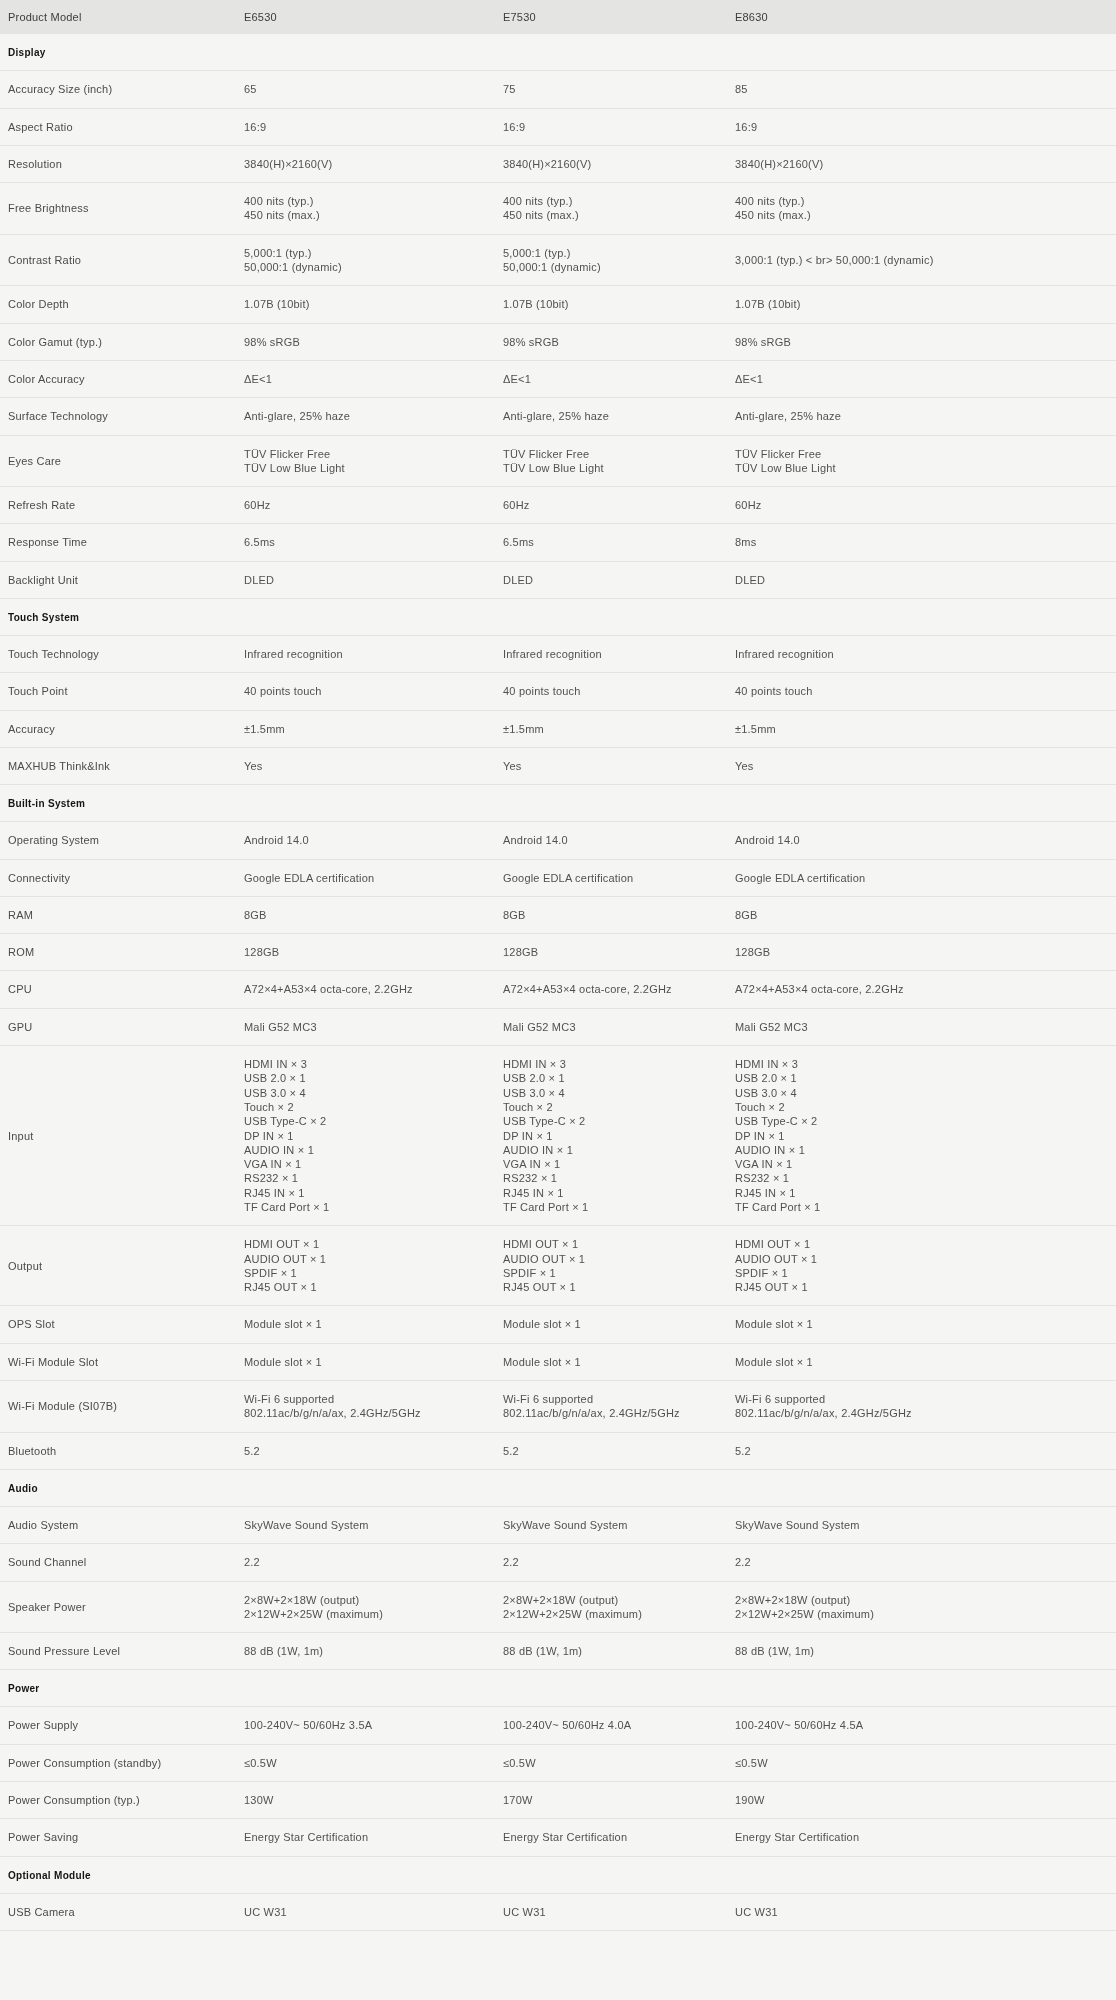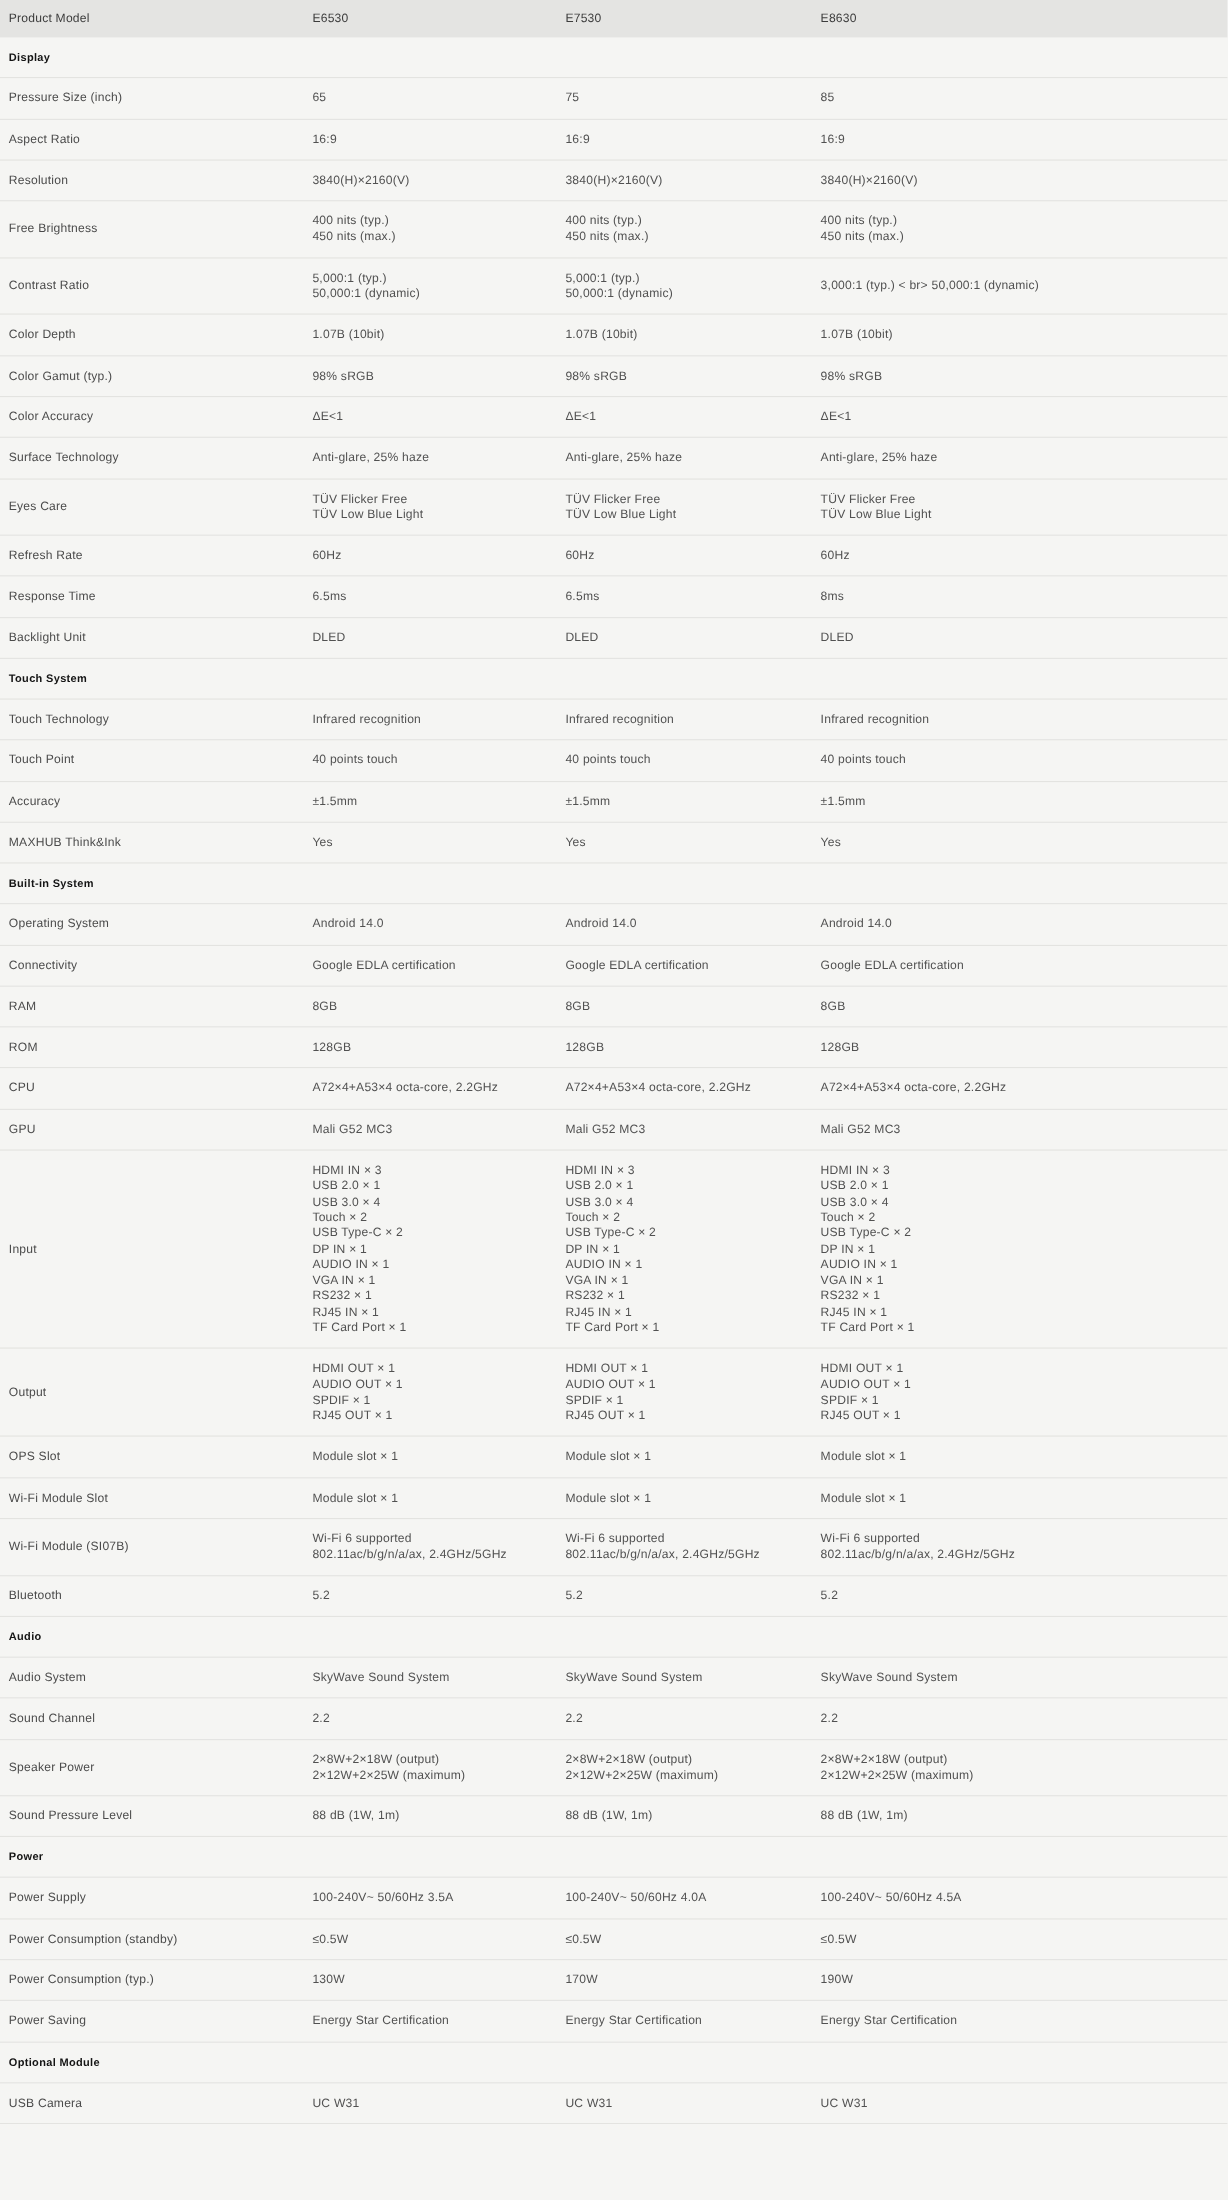"Product Model" .c0 { width: 284px -> 228px }
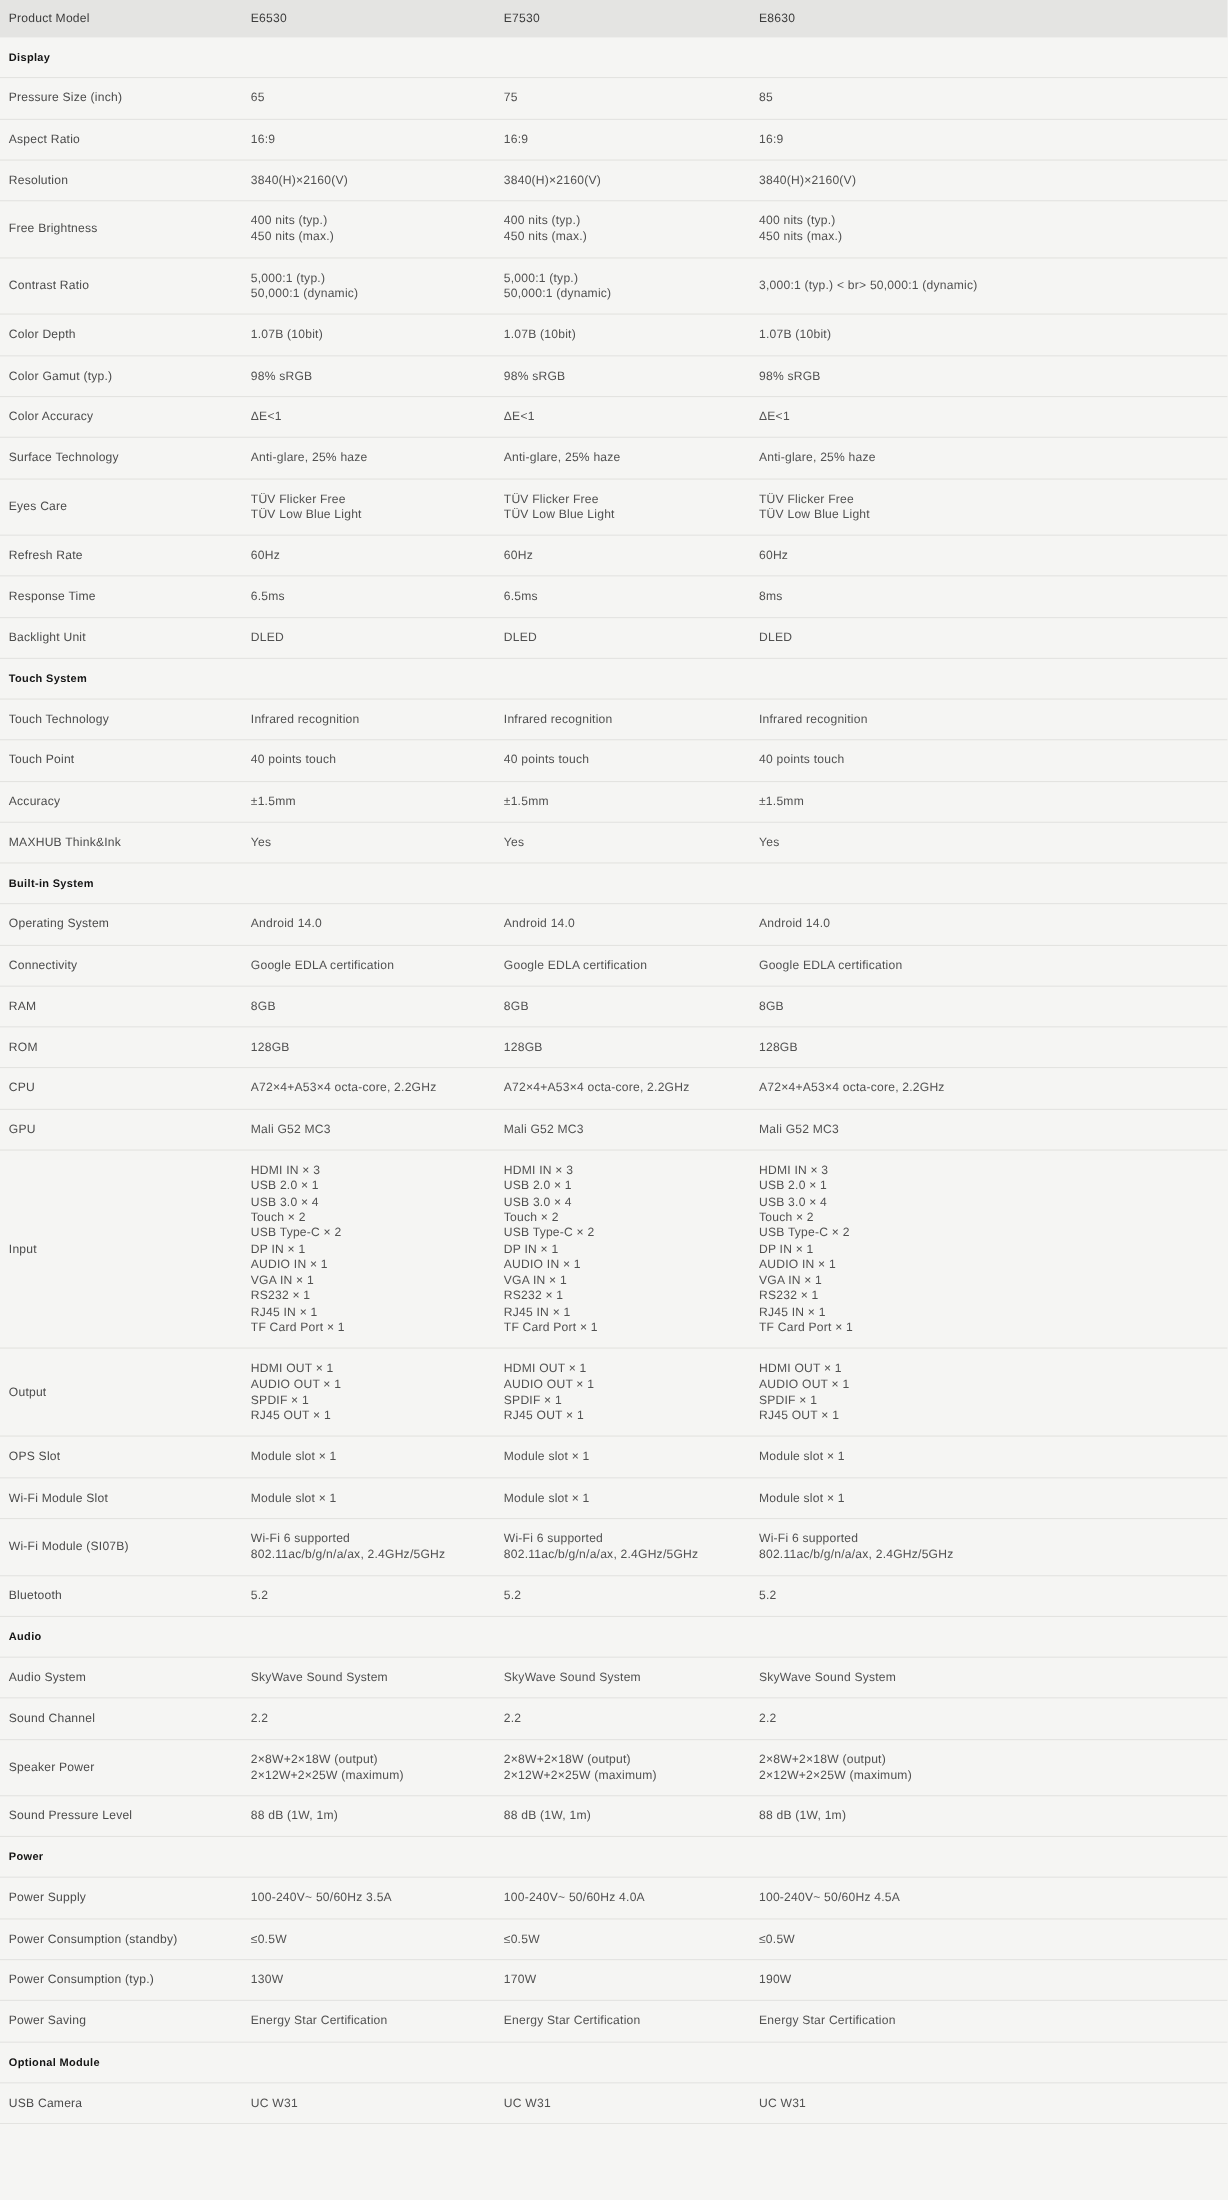"E6530" .c1 { margin-left: none -> 16px; width: 230px -> 259px }
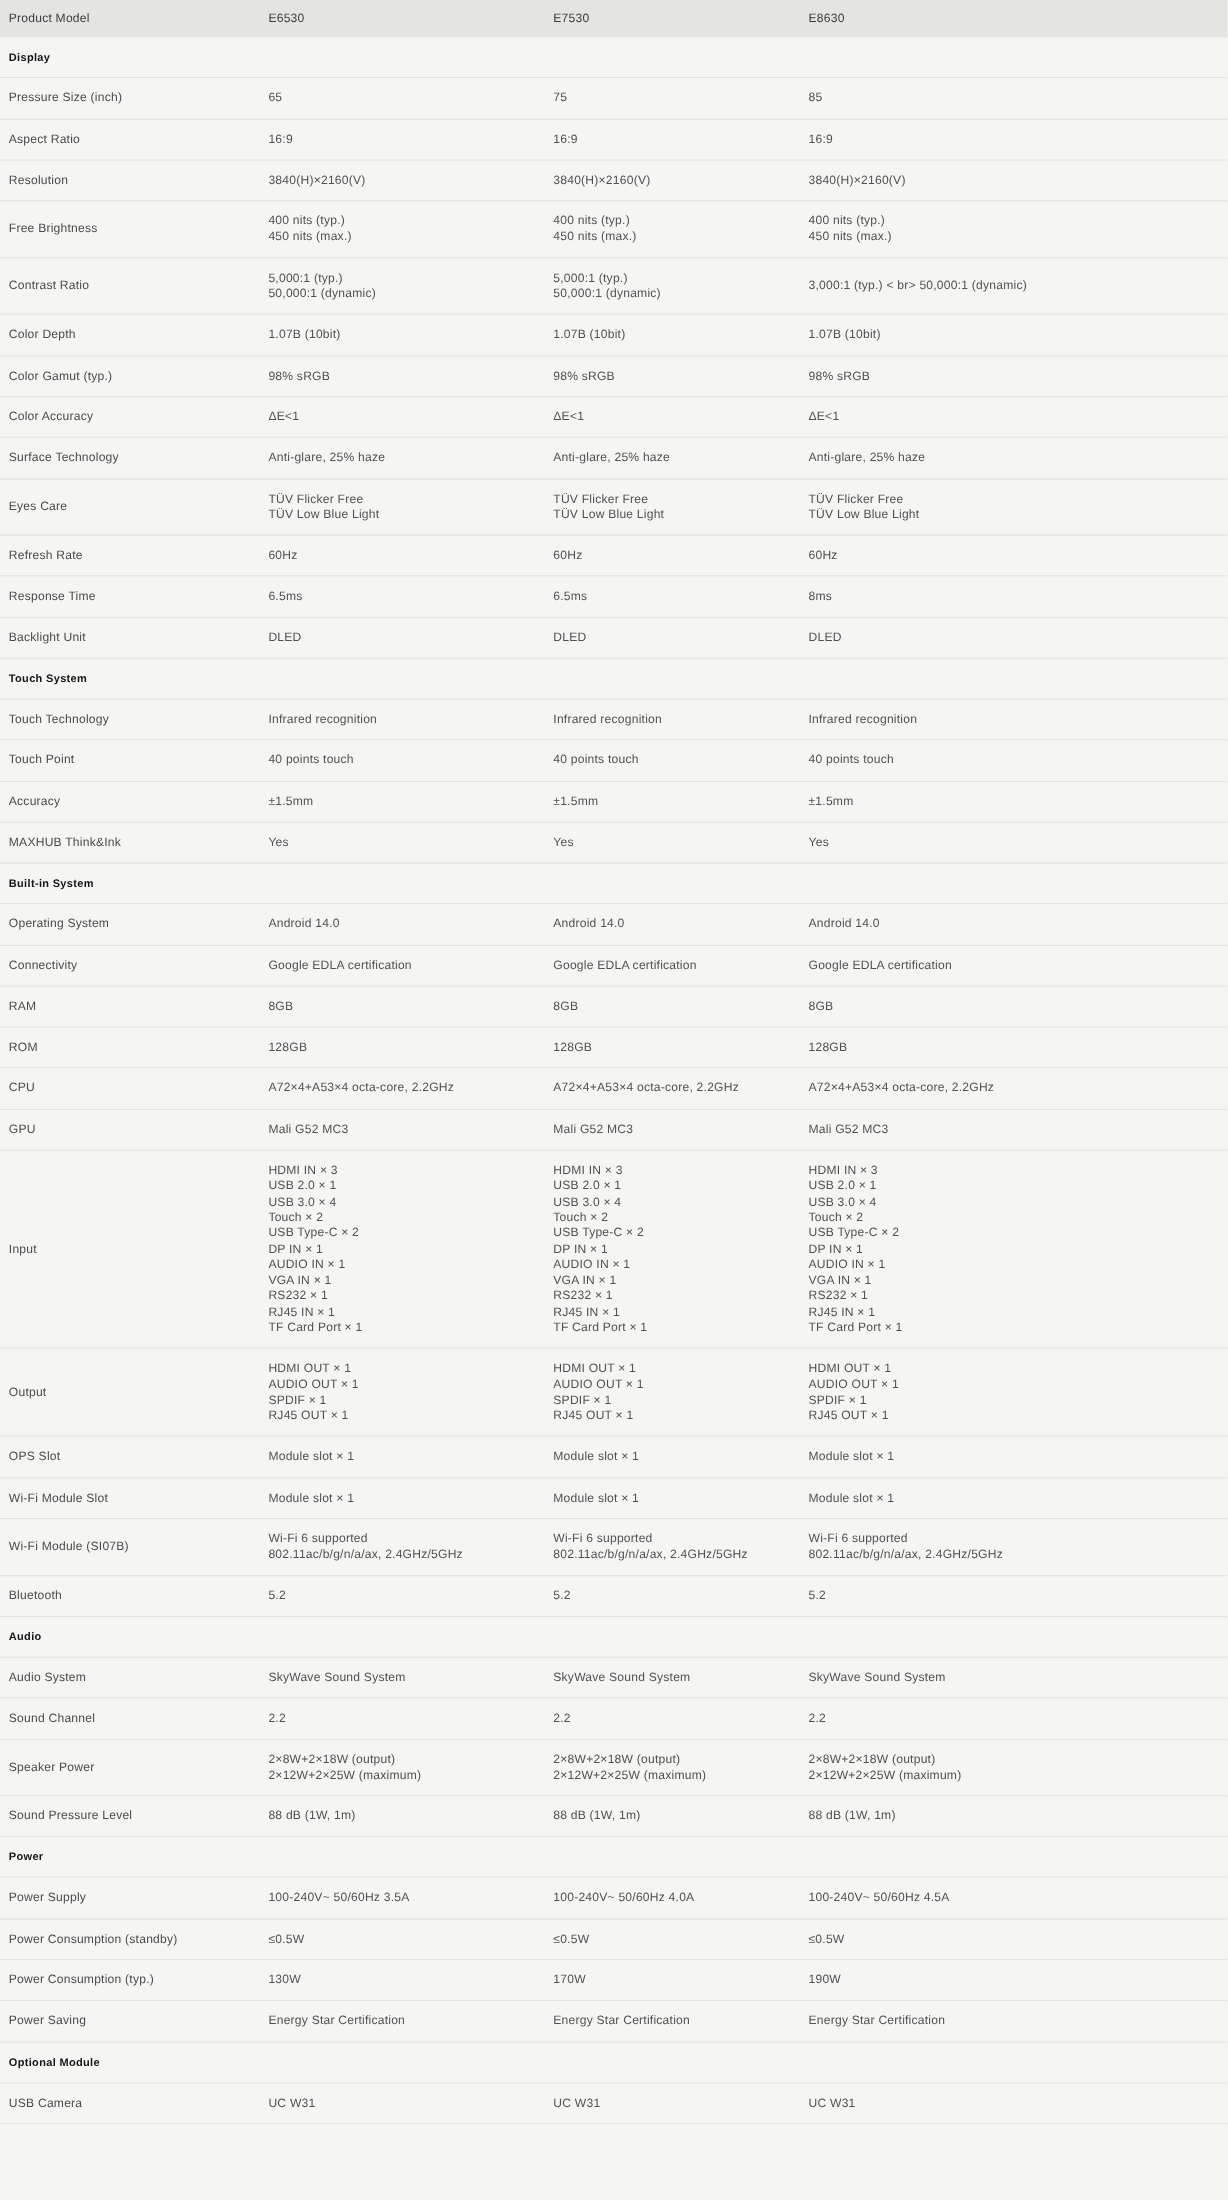"Pressure Size (inch)" div.cell { text: Pressure -> Accuracy }
